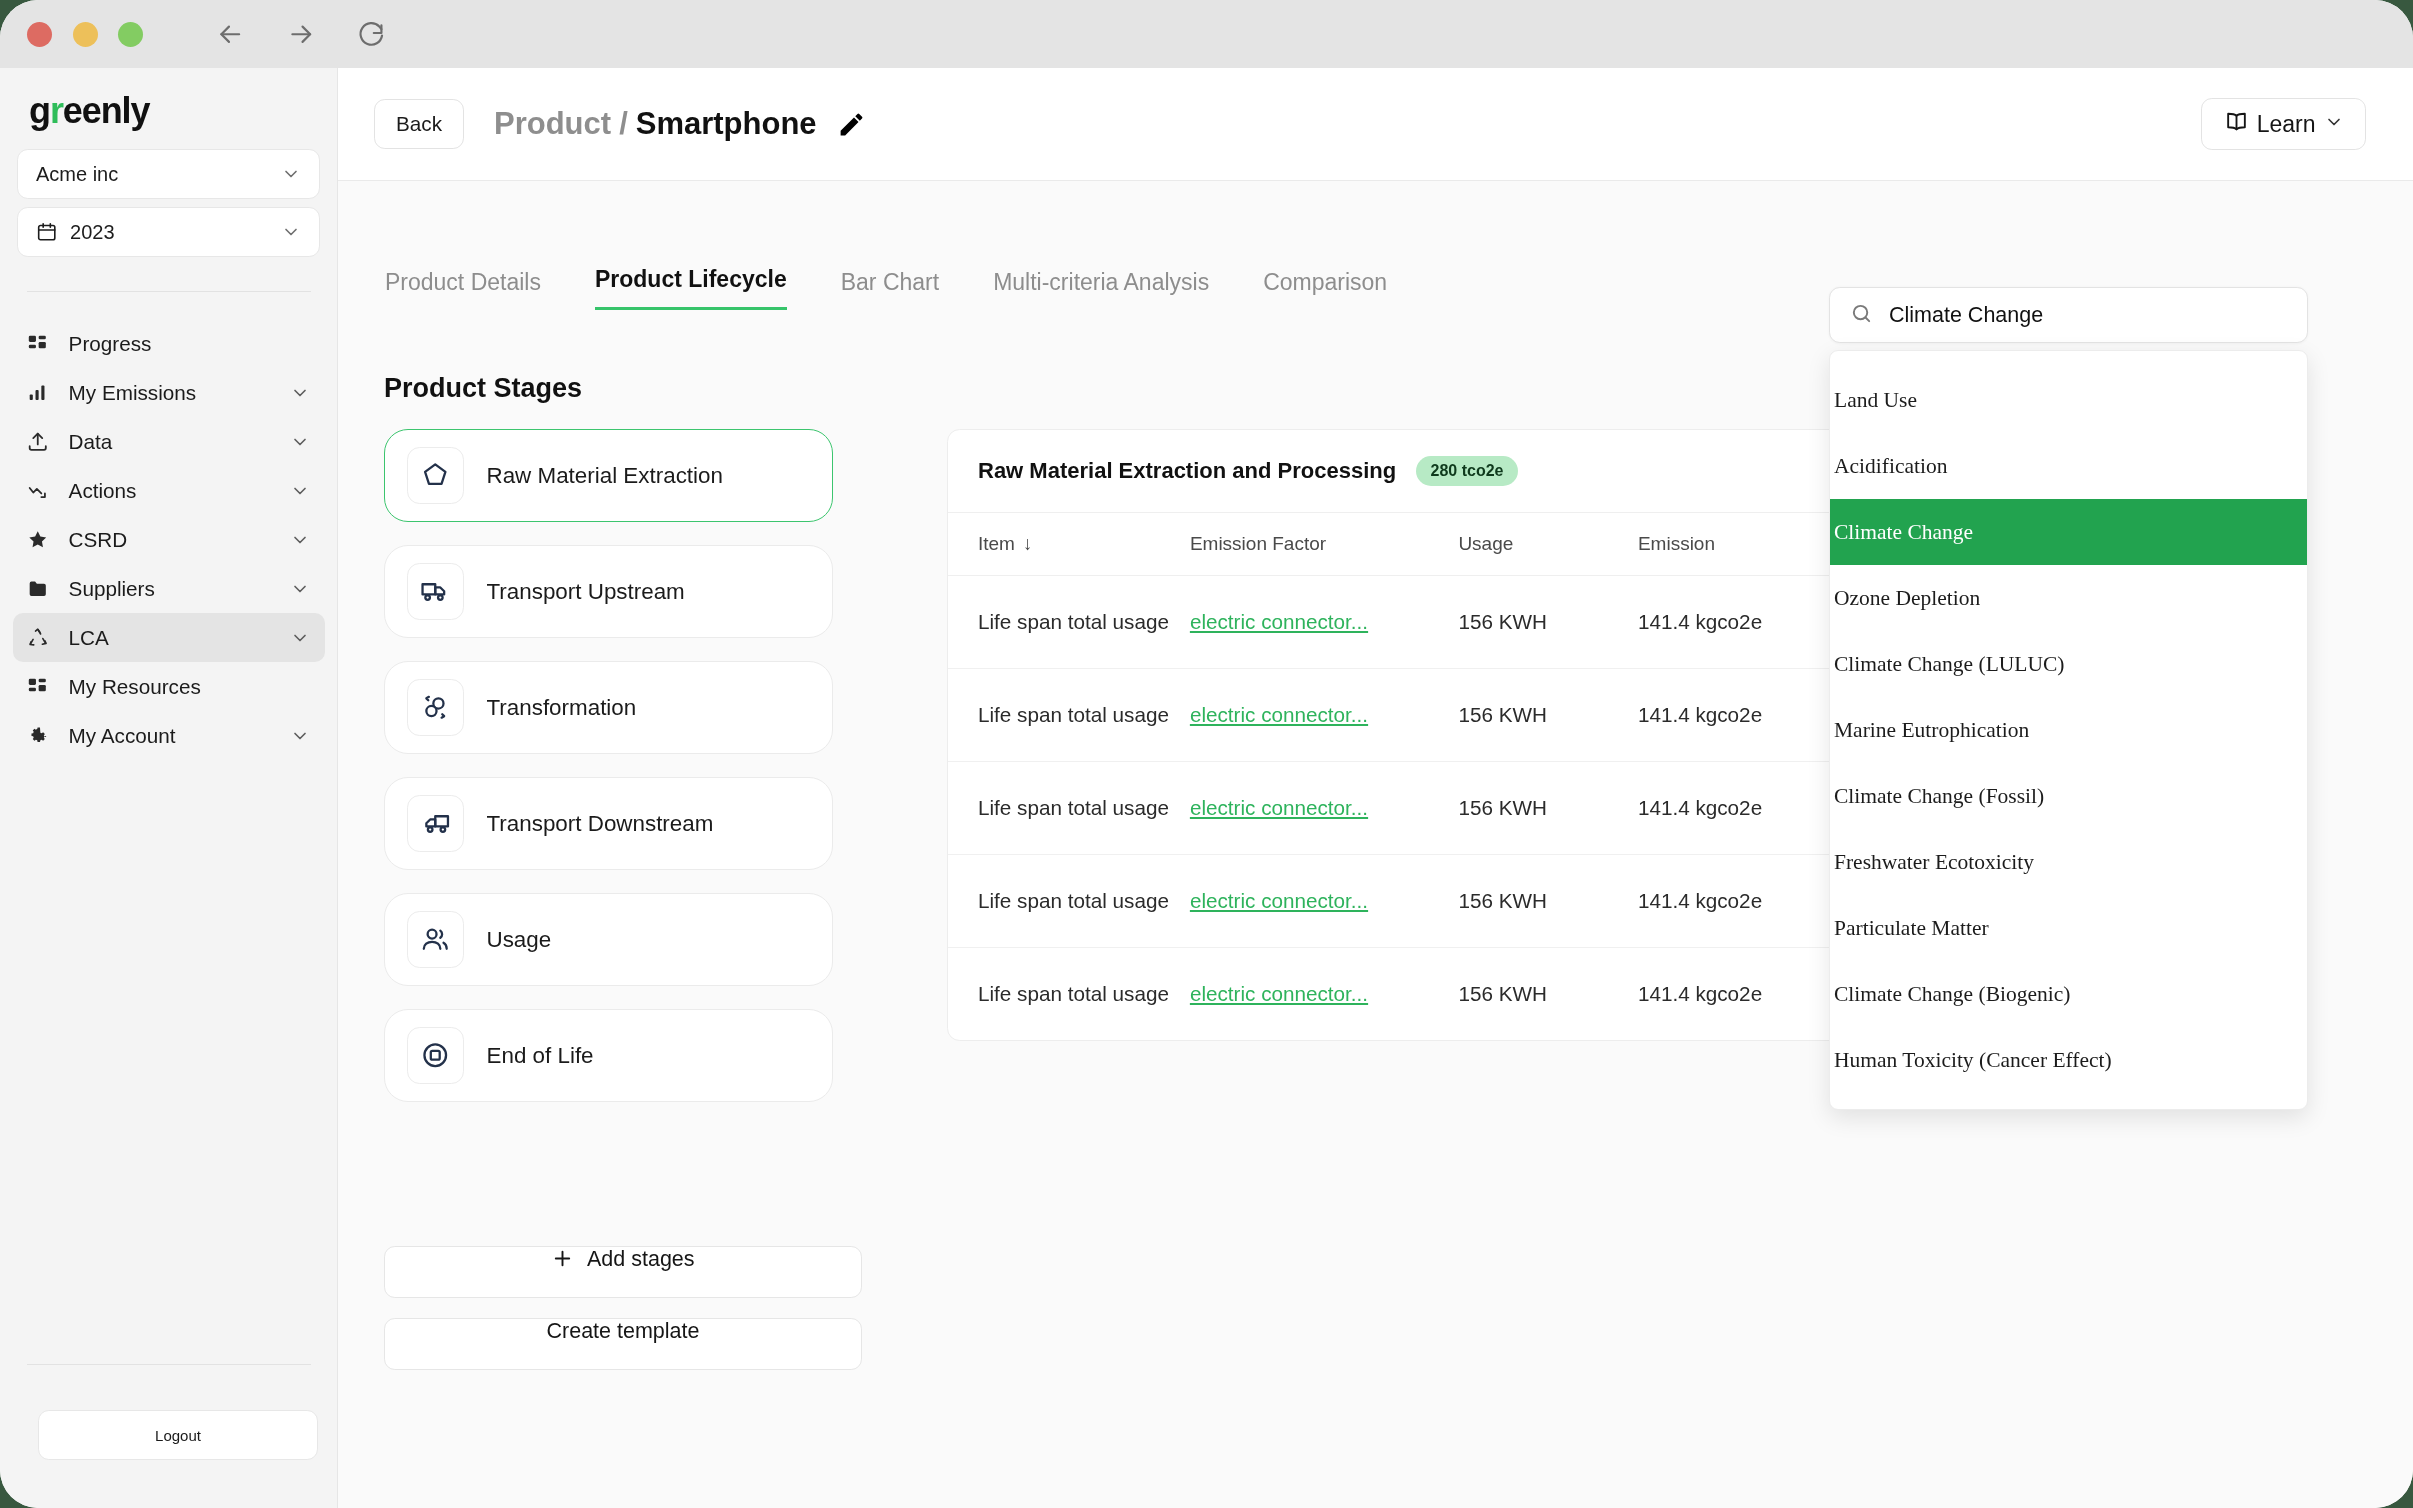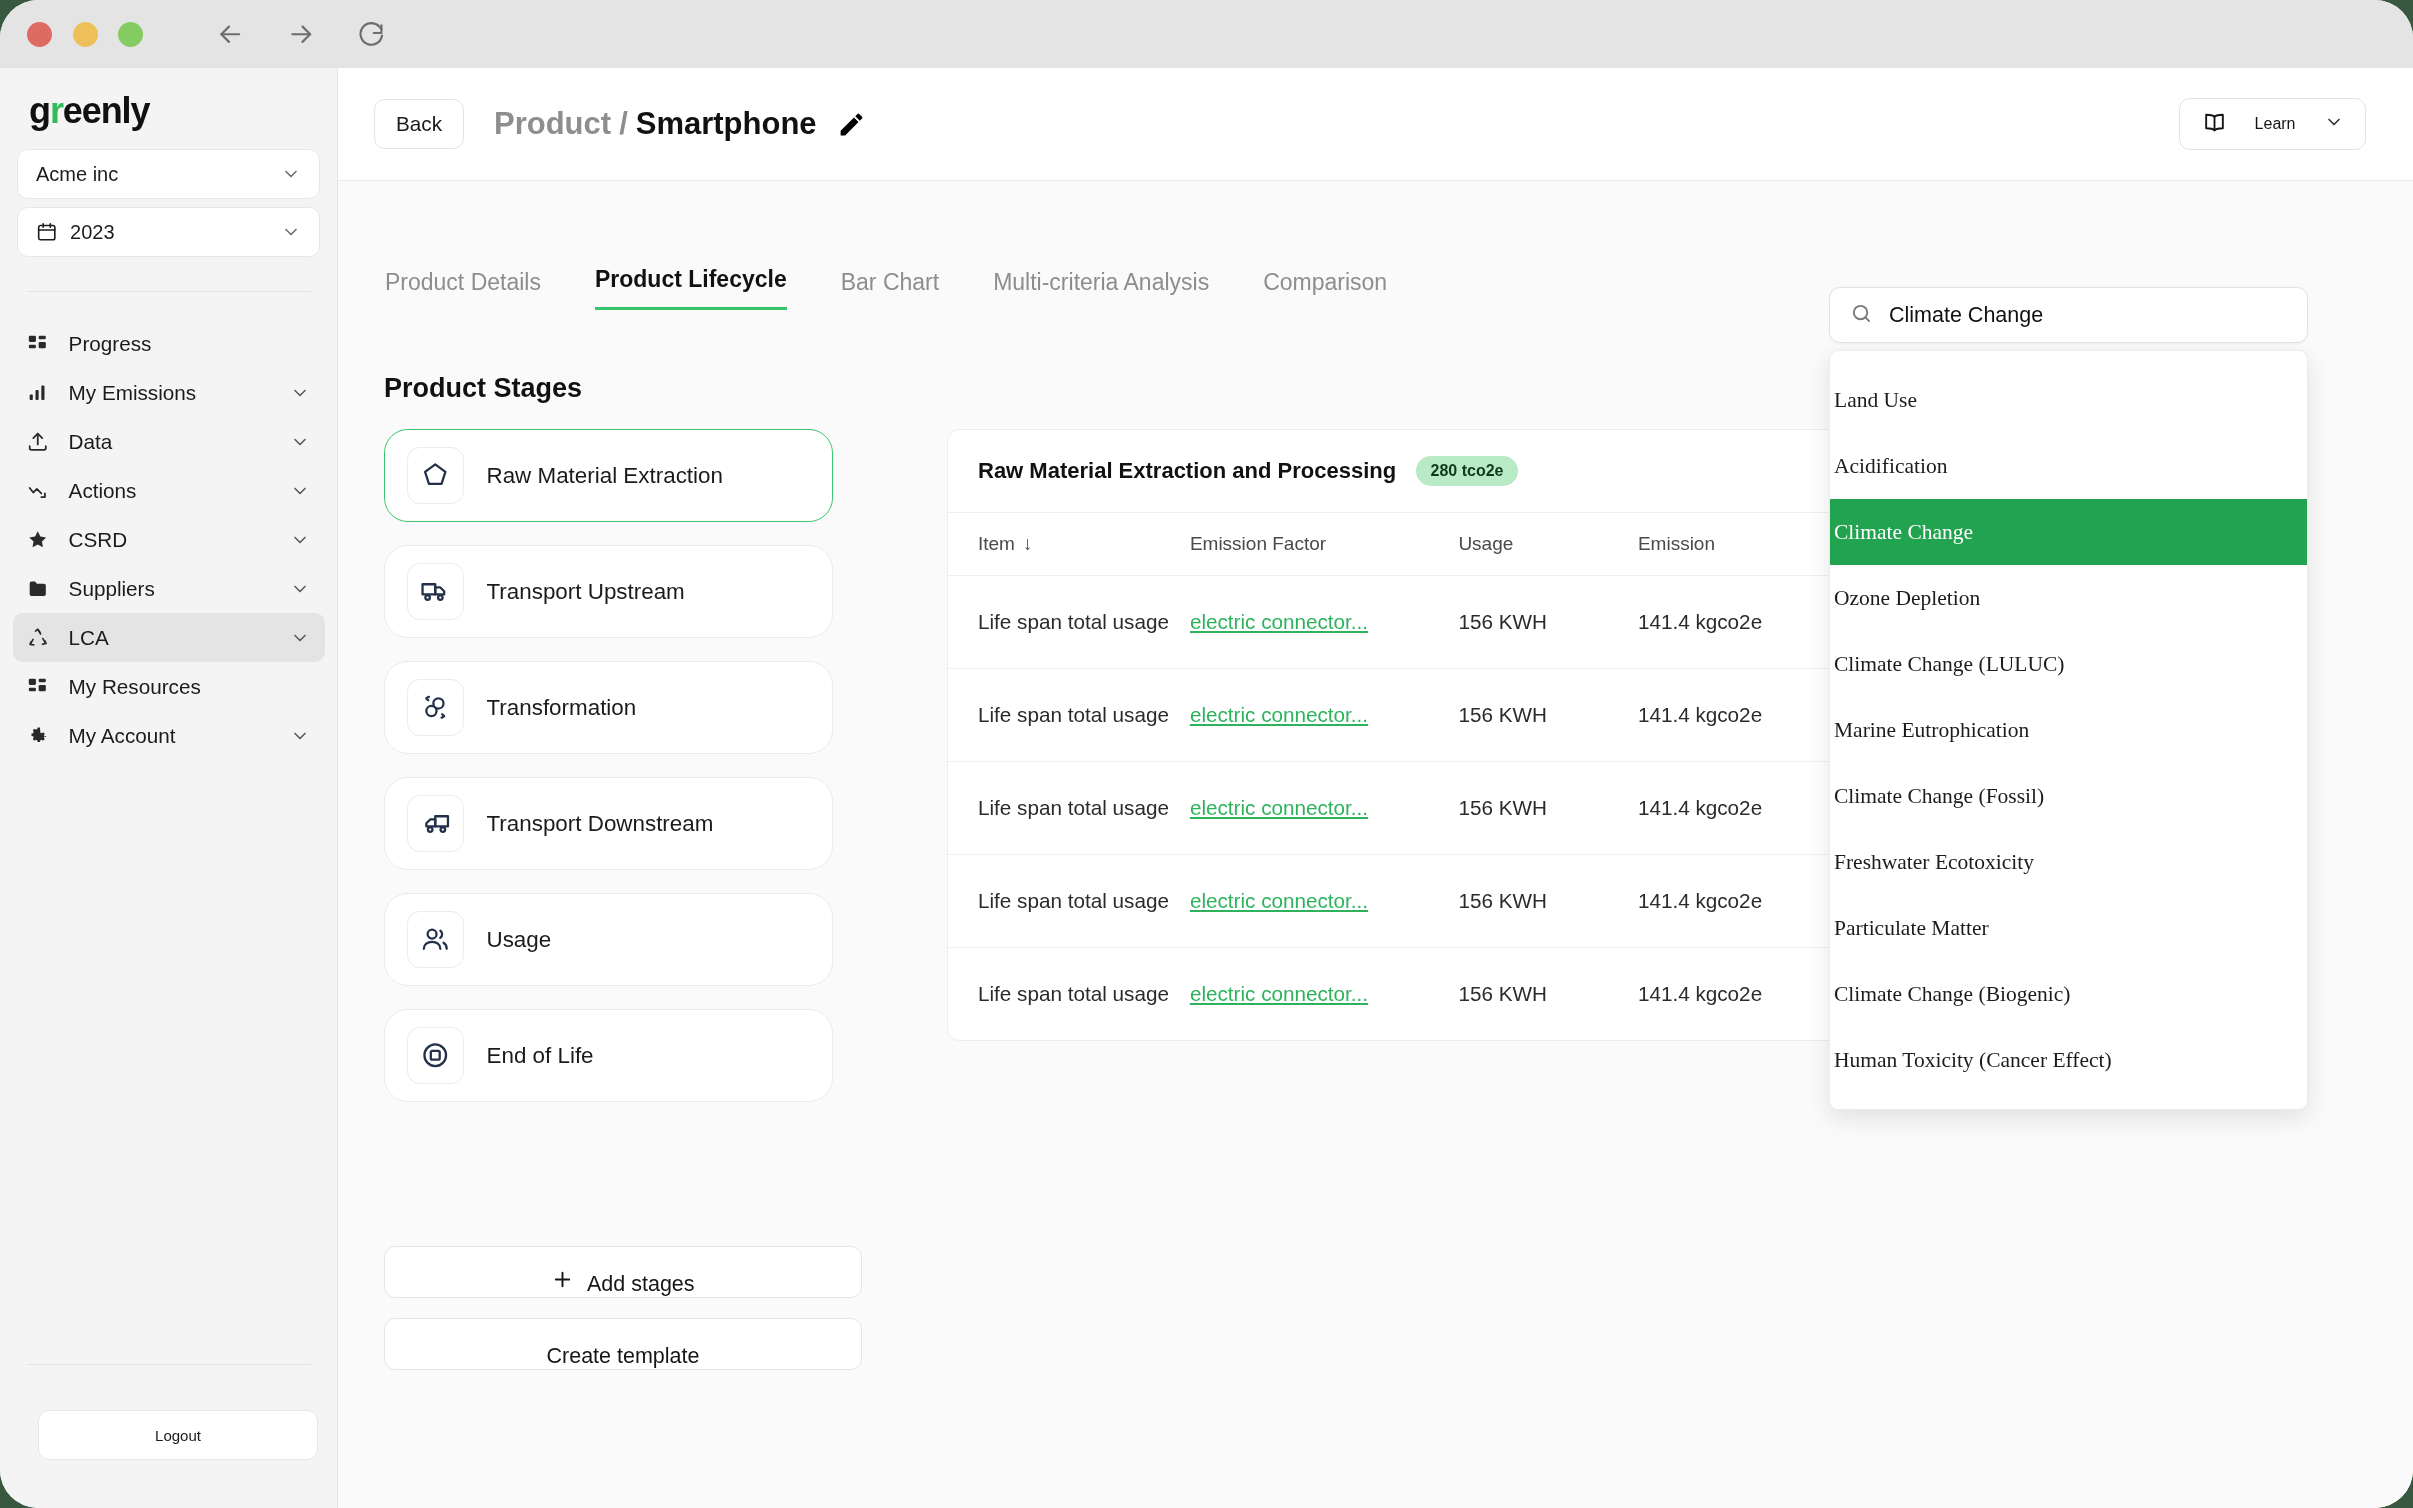"Learn" .learnbtn { font-size: 16px -> 23px; gap: 28px -> 8px }
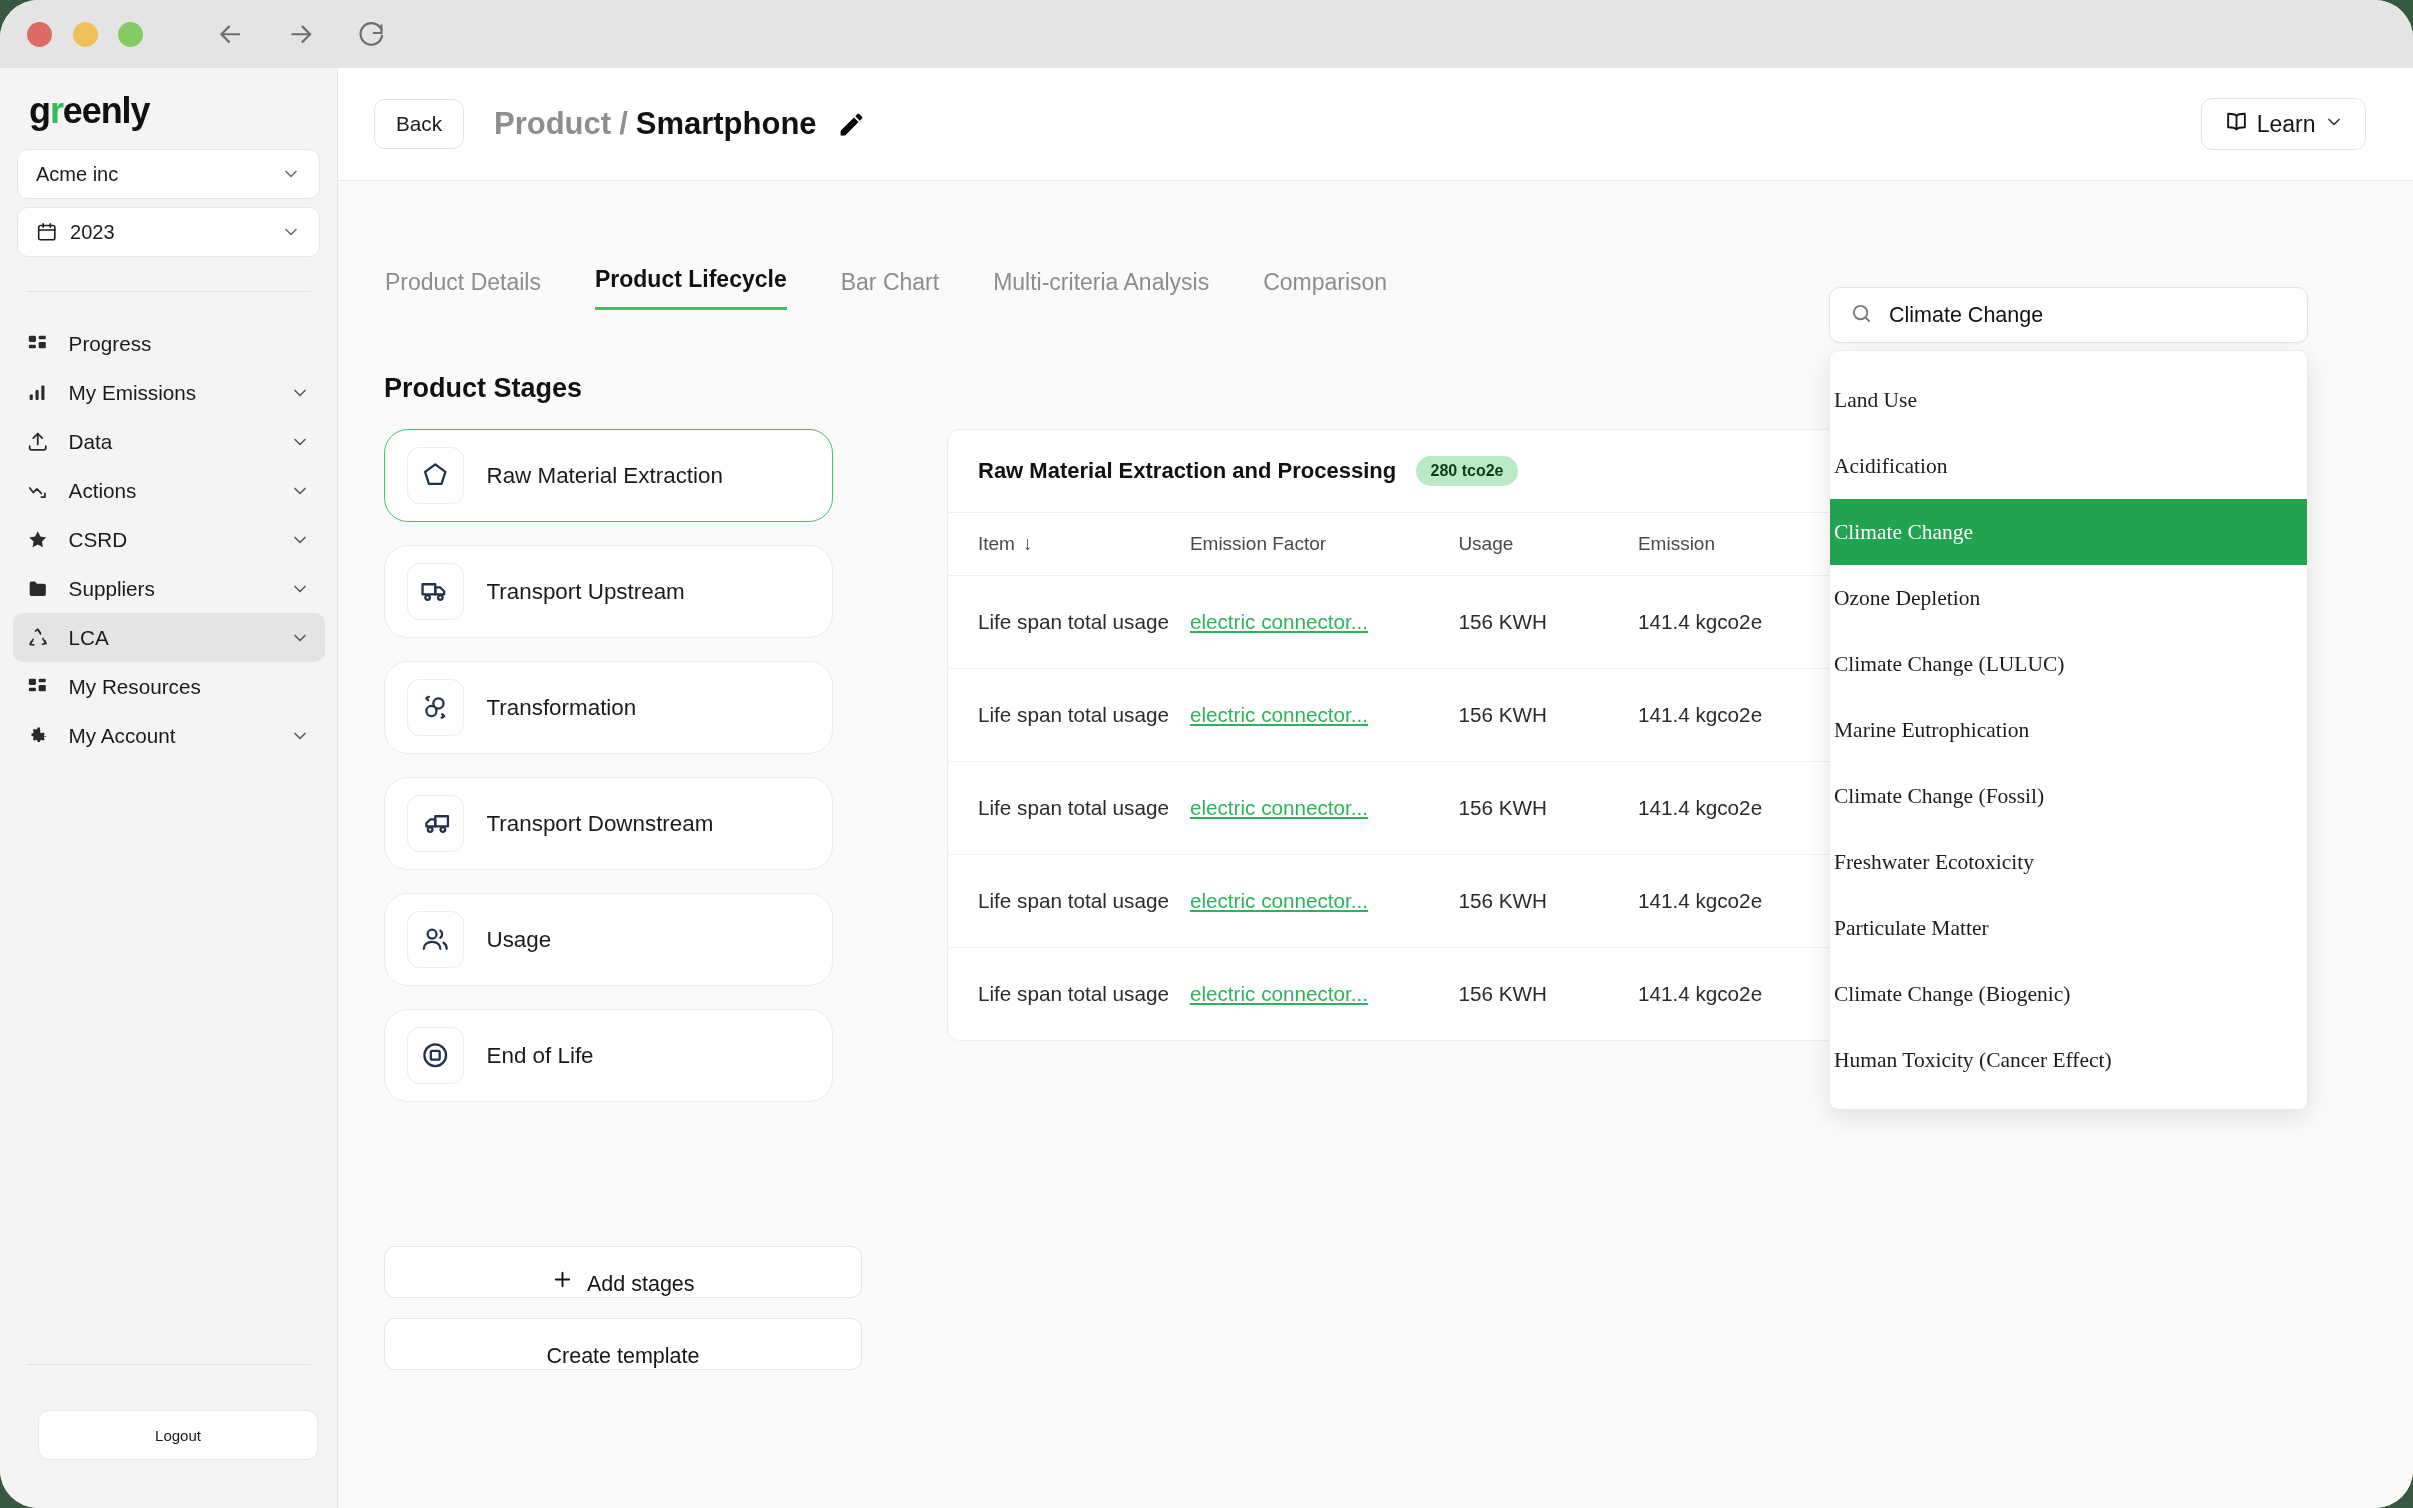"Add stages" .stagebtn { align-items: flex-end -> flex-start }
